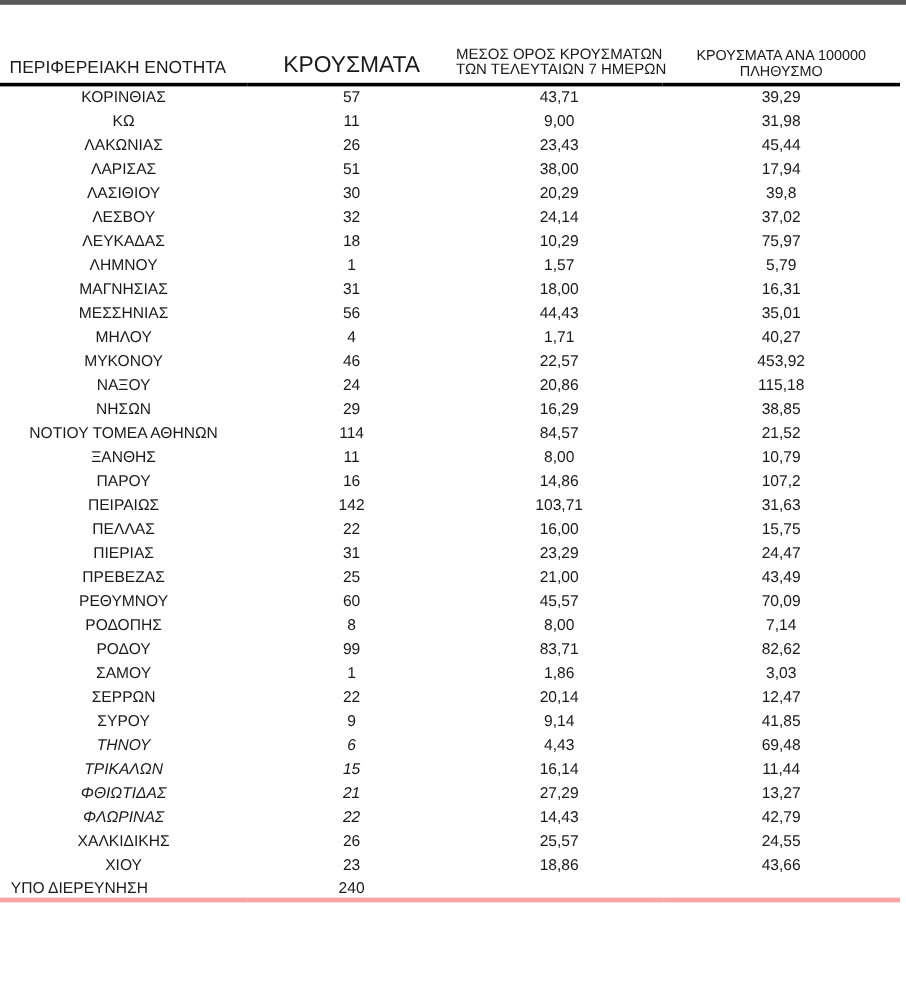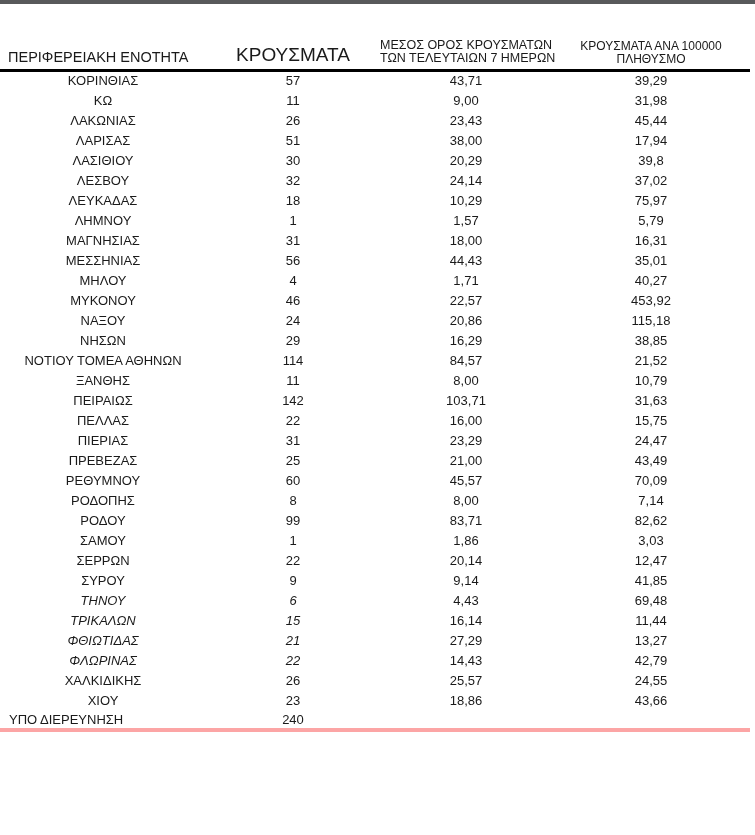"ΠΑΡΟΥ" tr { html: none -> <tr> <td>ΠΑΡΟΥ</td> <td>16</td> <td>14,86</td> <td>107,2</td> </tr> }
